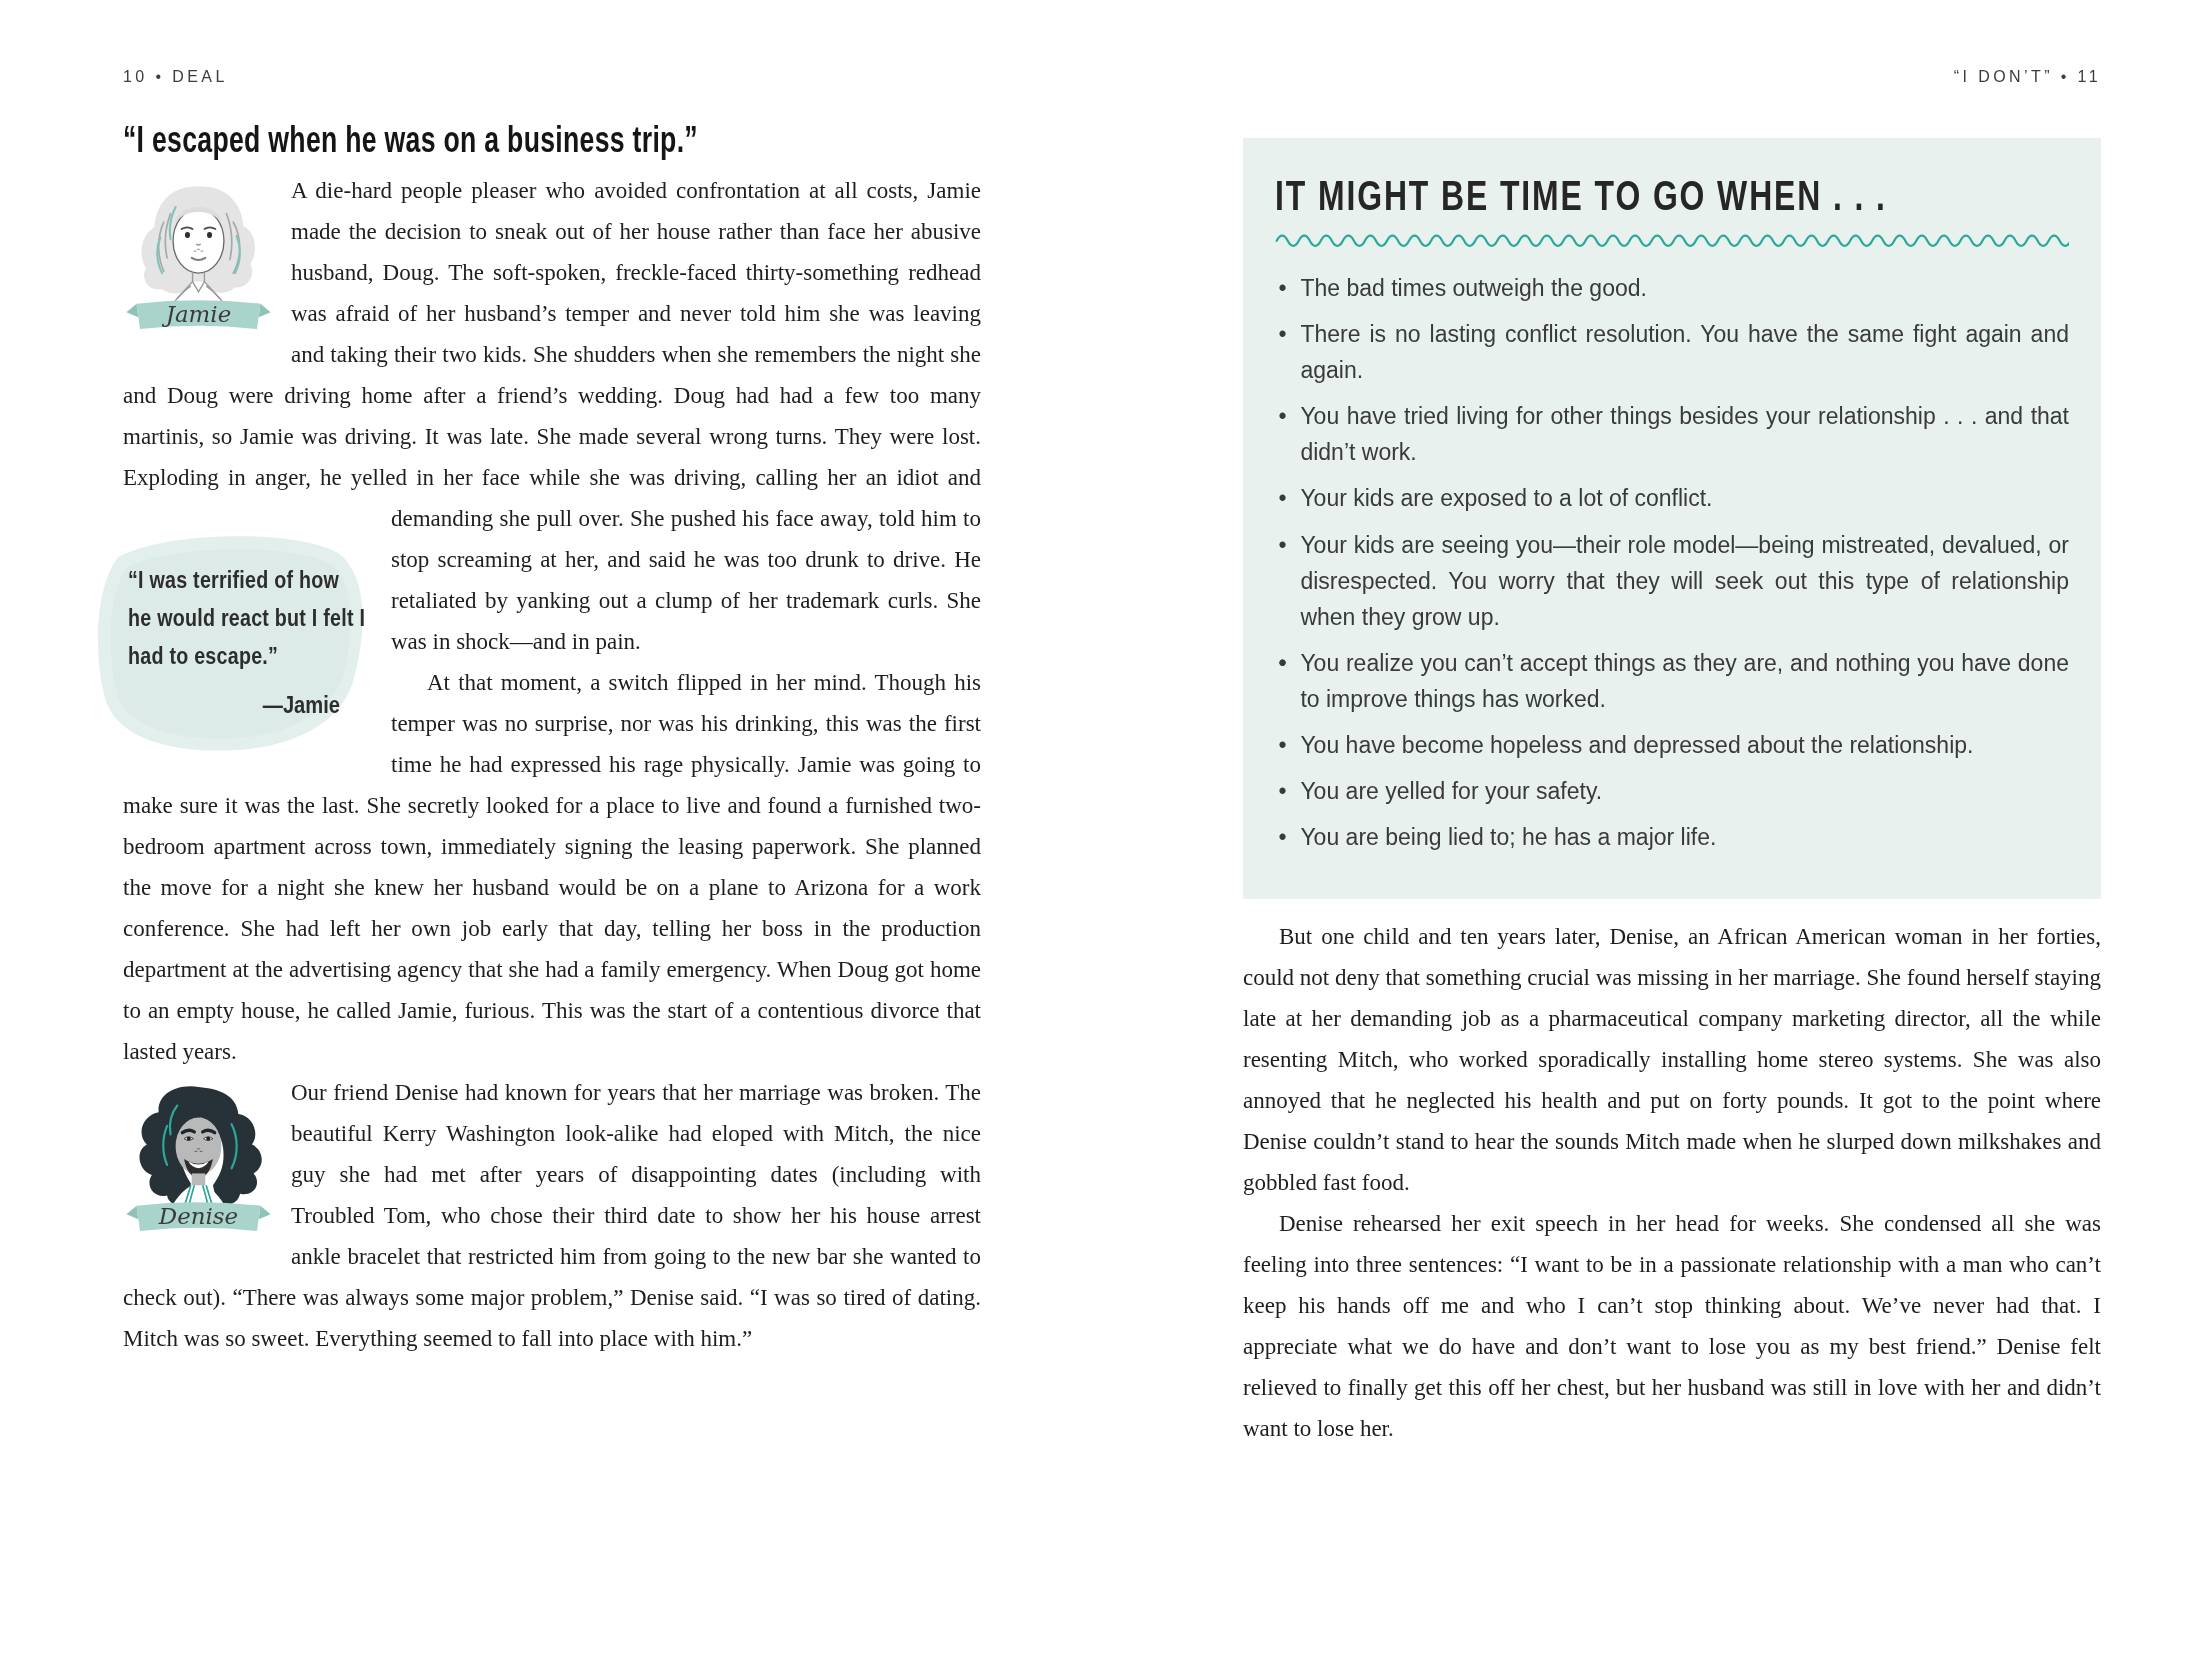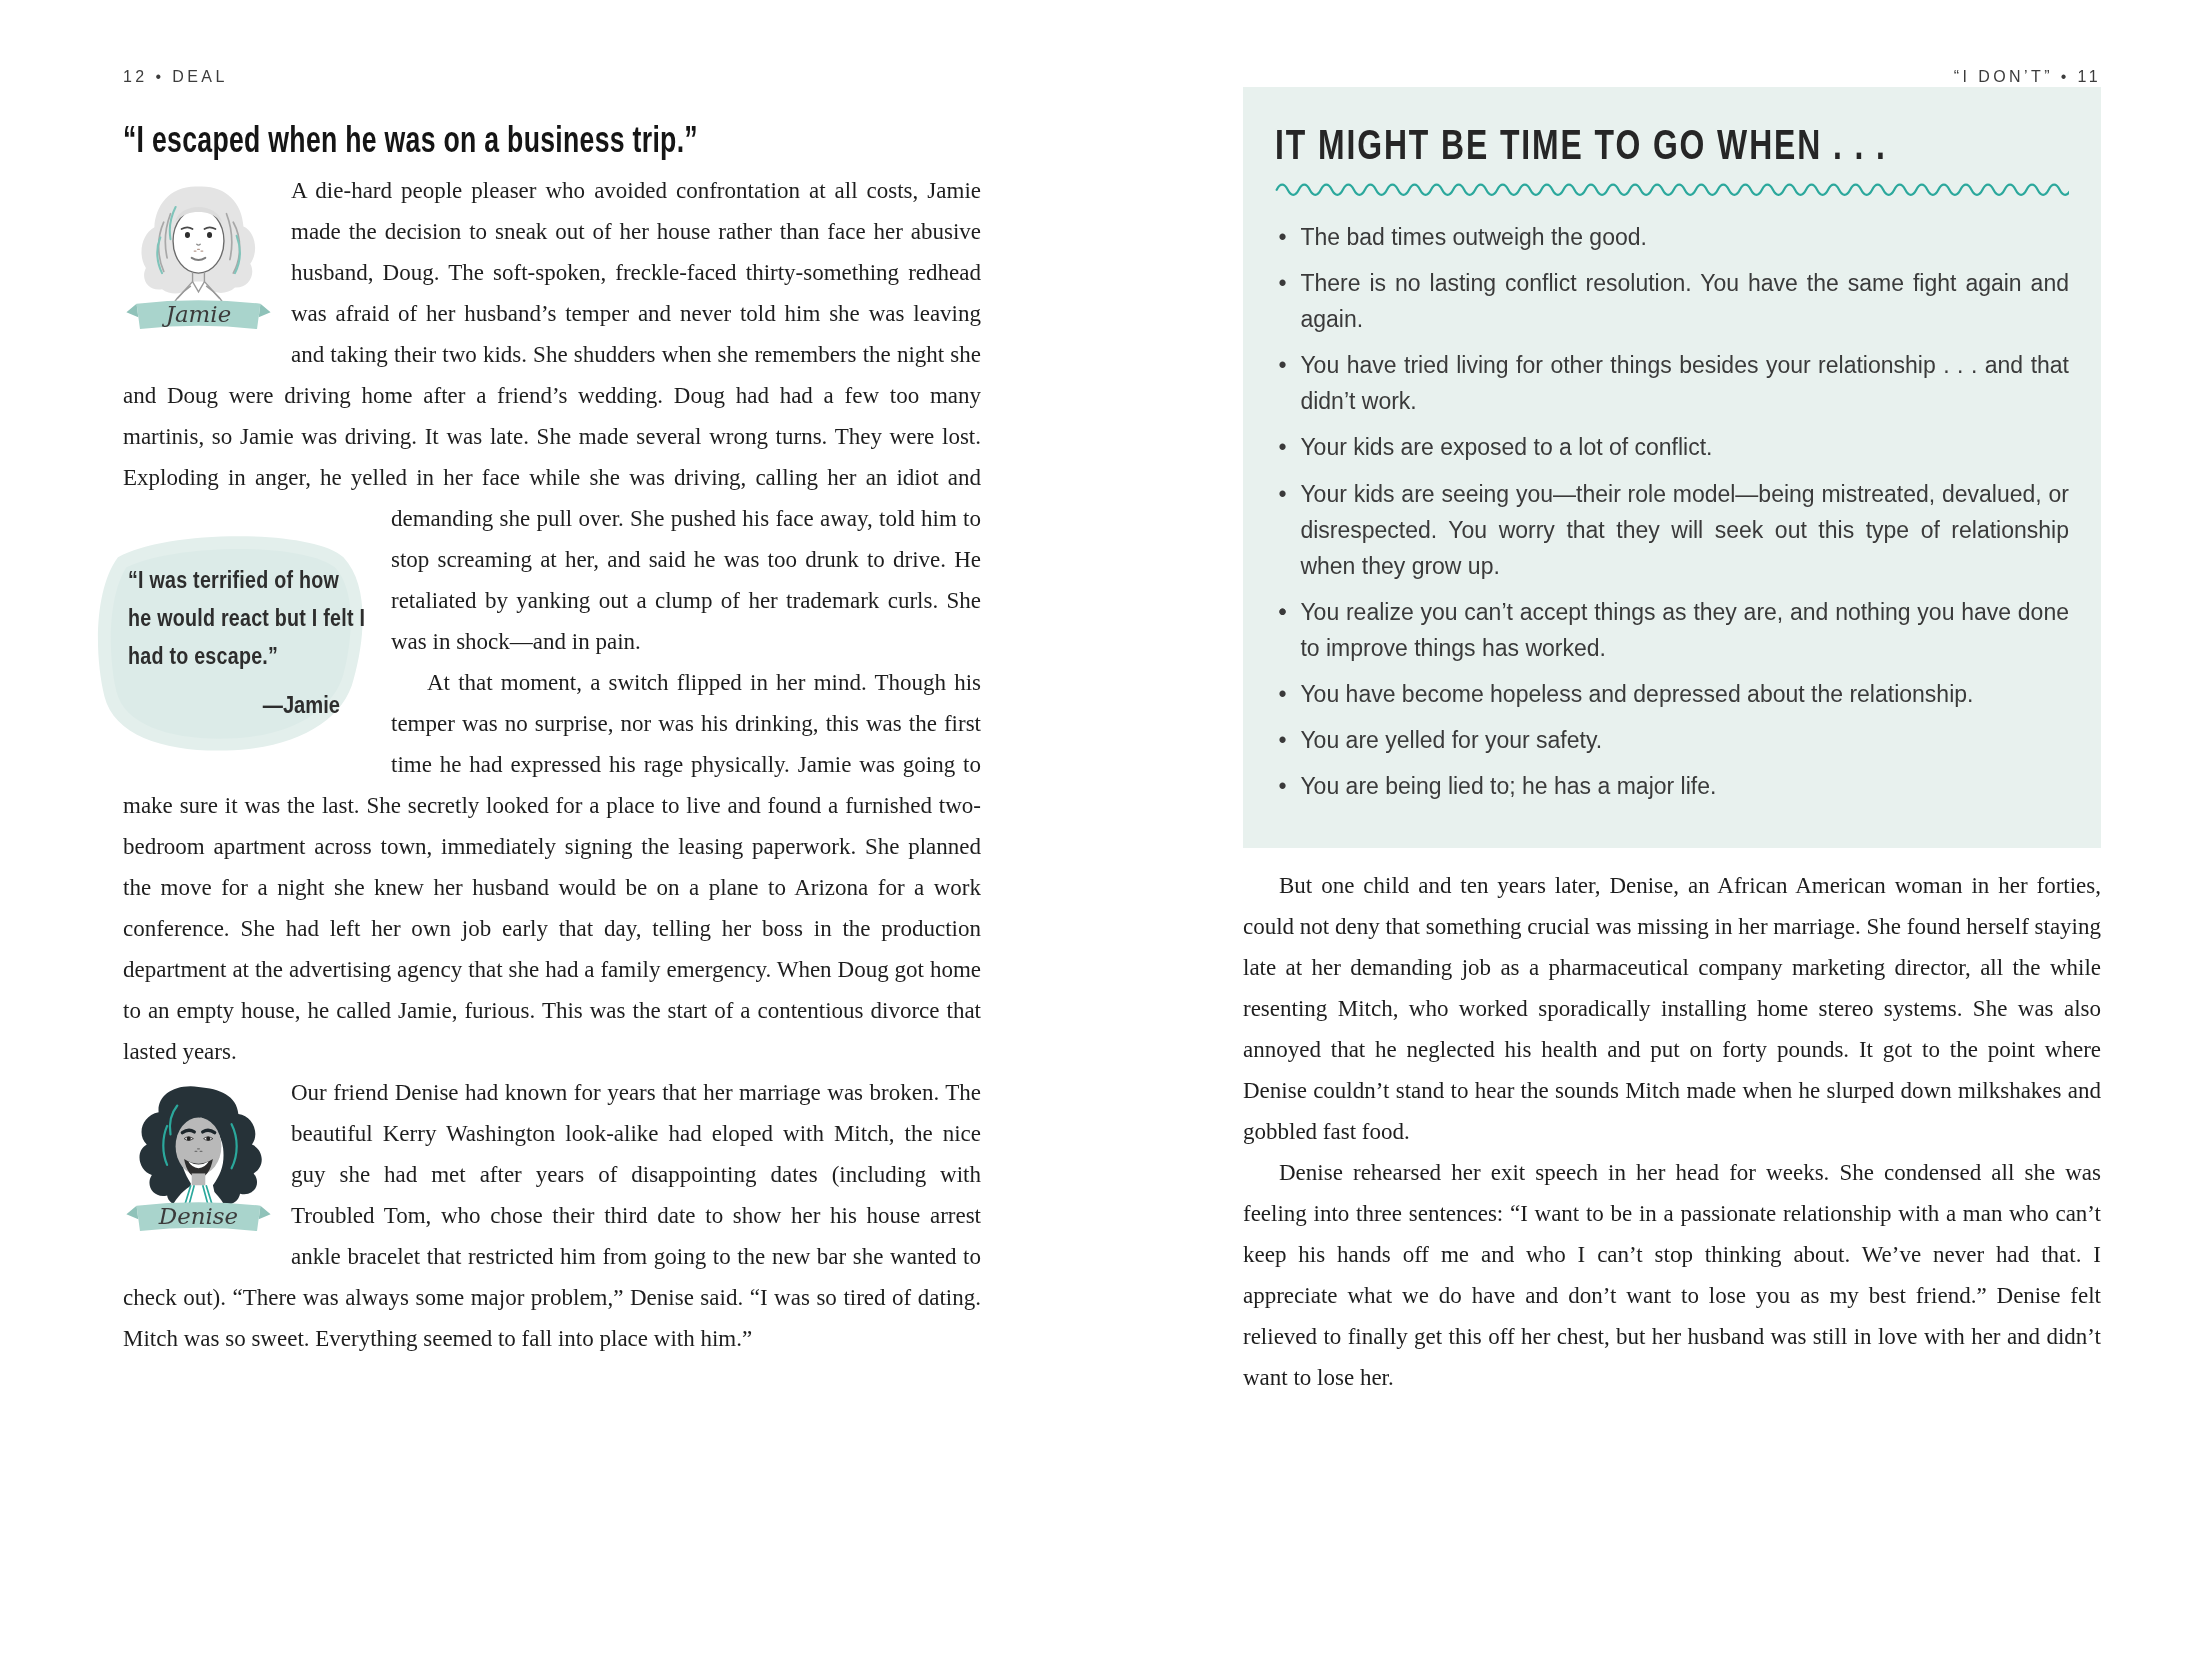"12 • DEAL" div.running-head { text: 12 -> 10 }
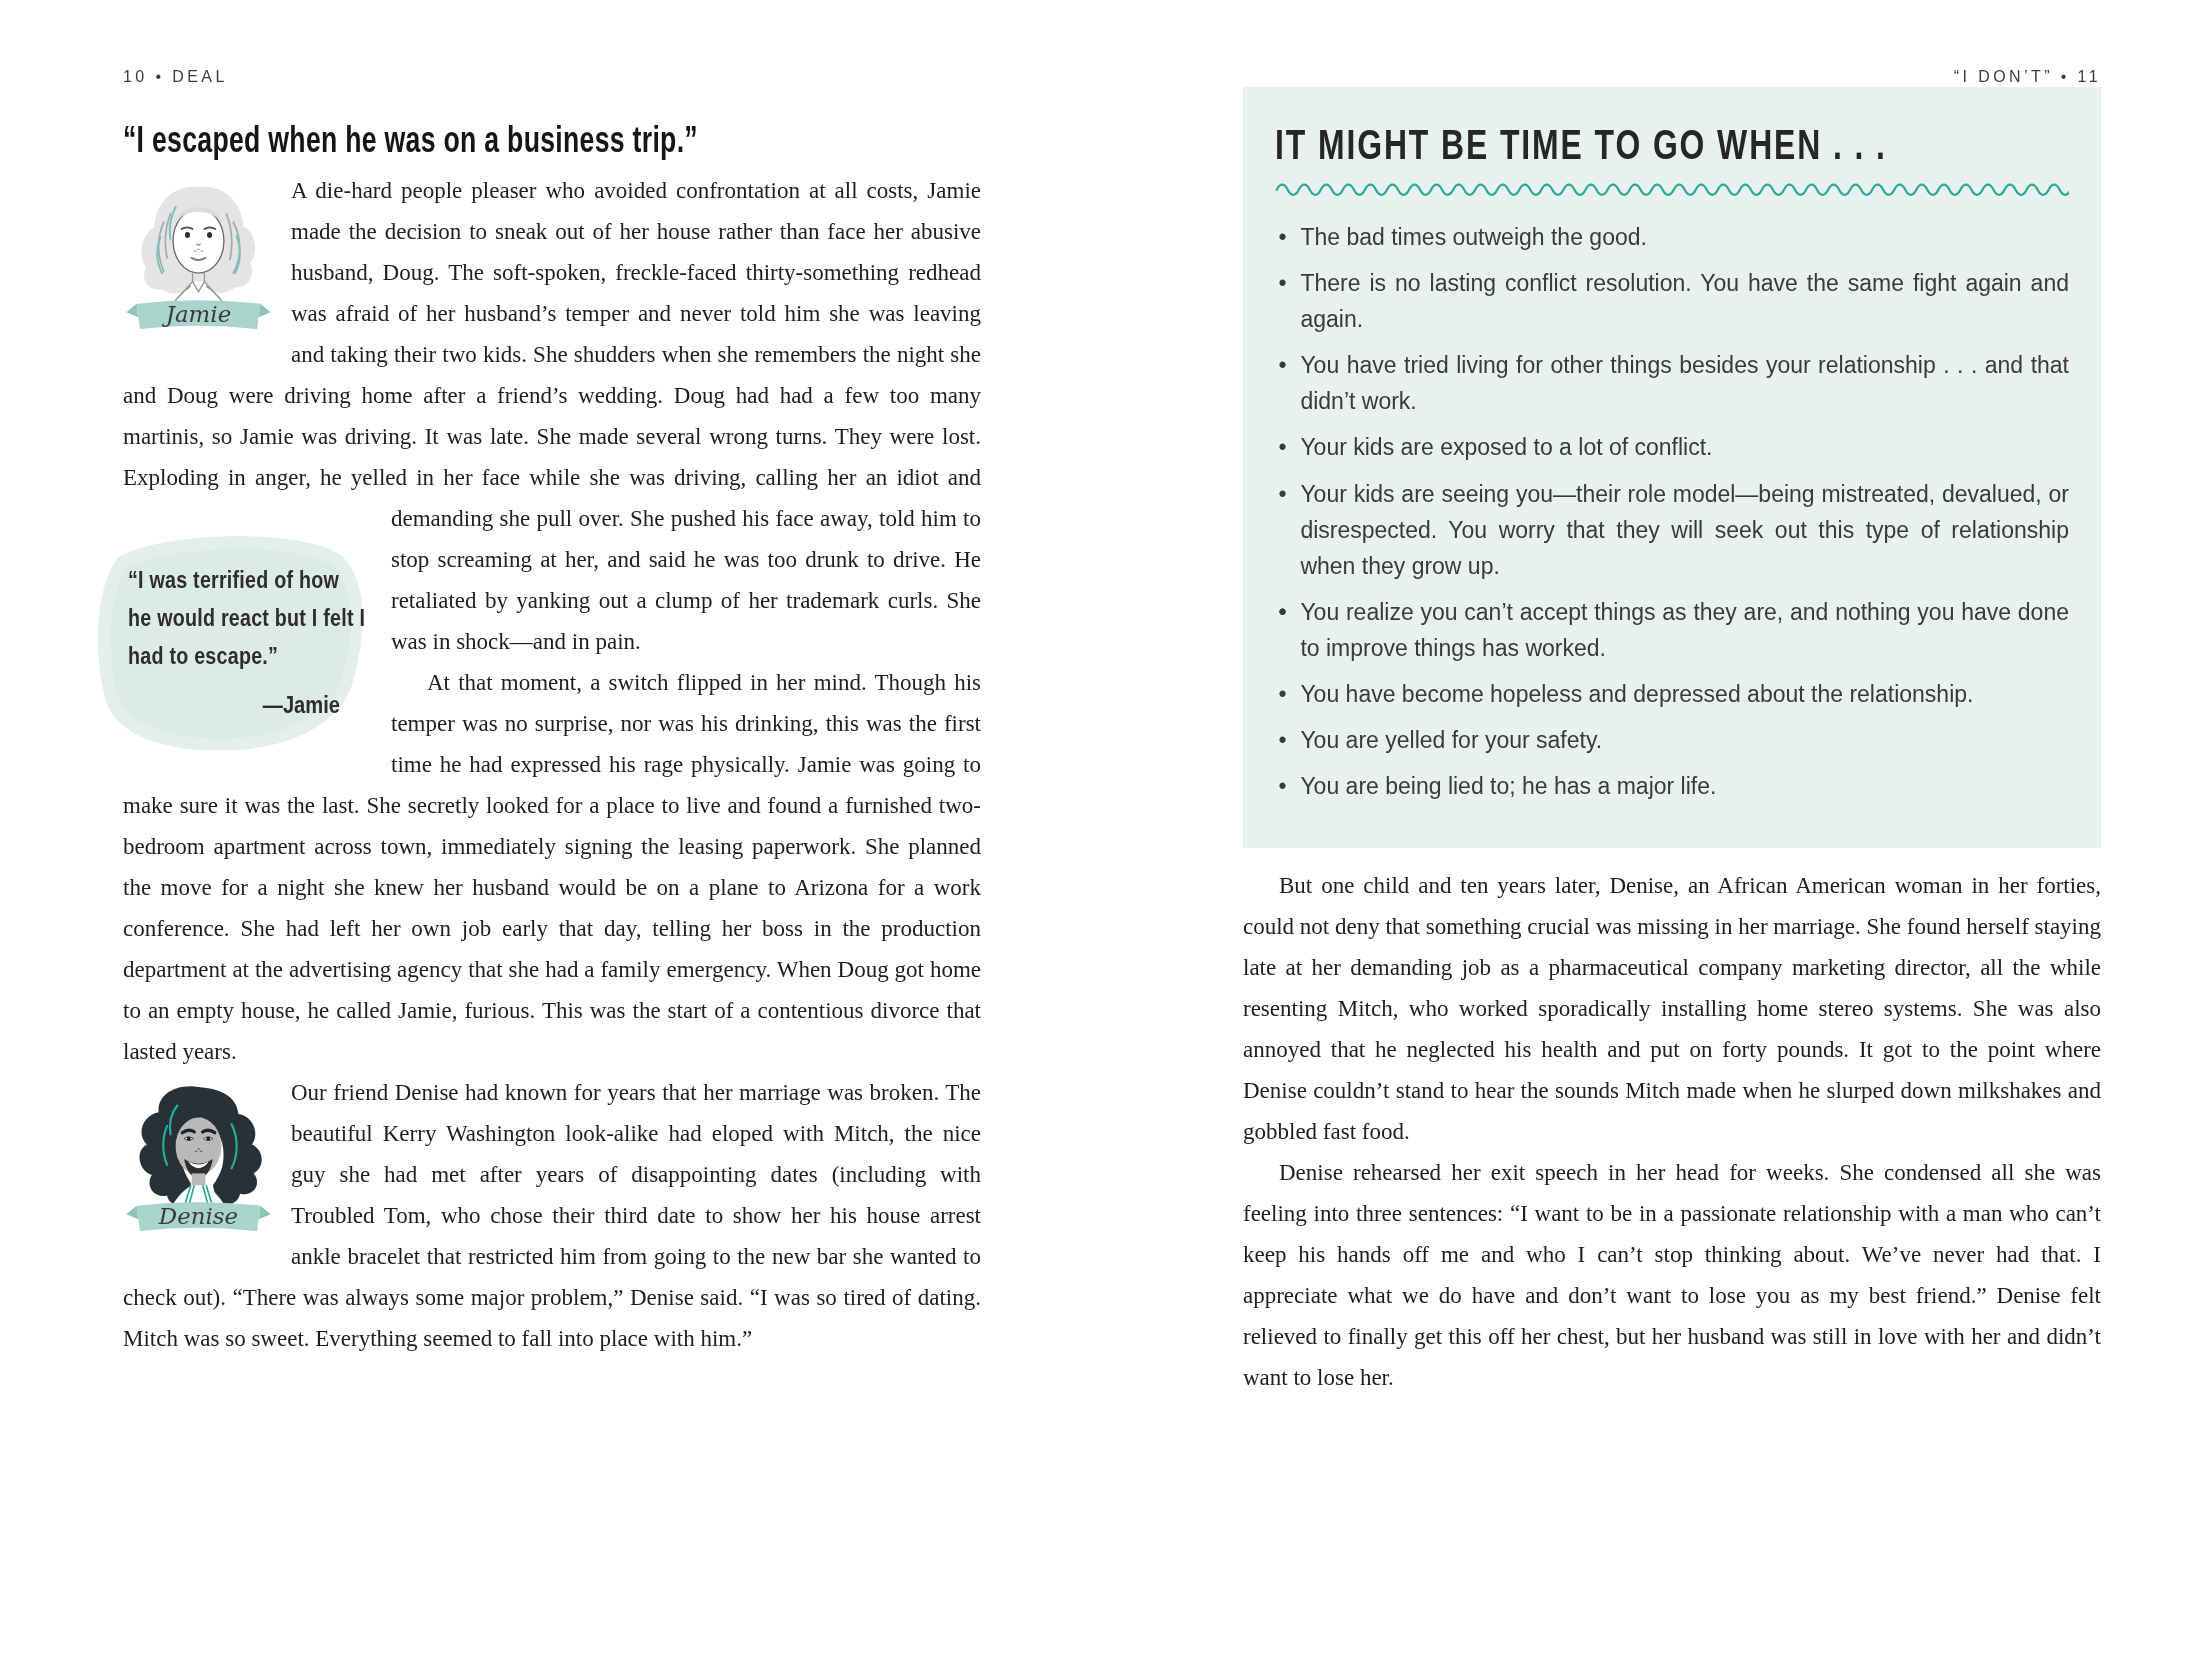"IT MIGHT BE TIME TO" .checkbox-panel { margin-top: none -> 51px }
